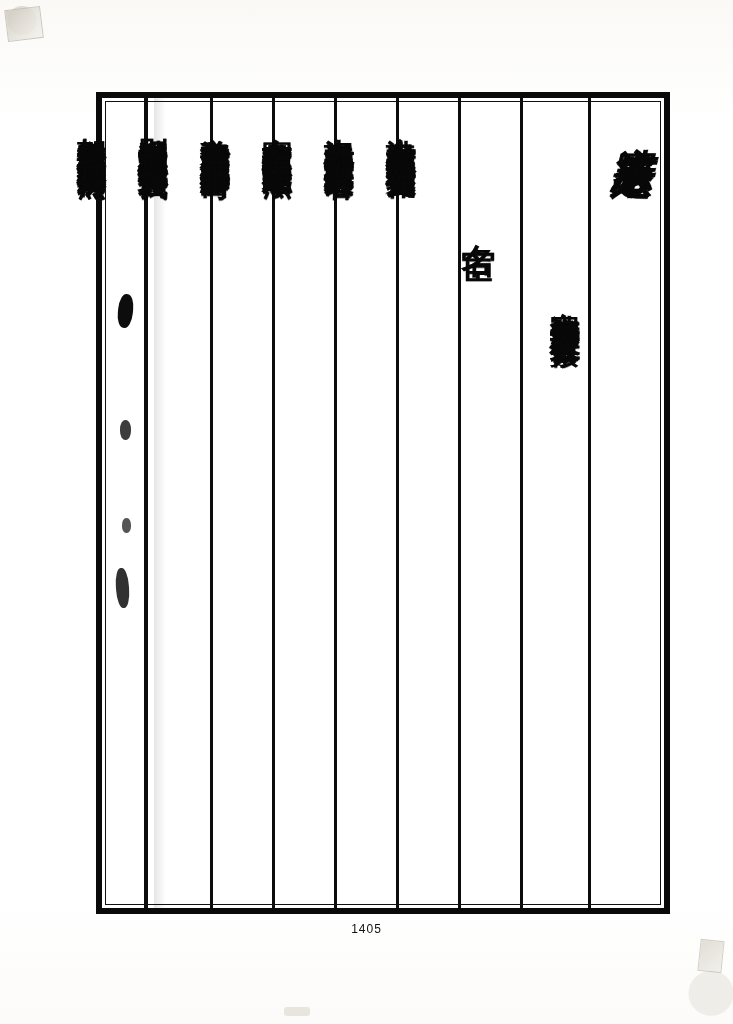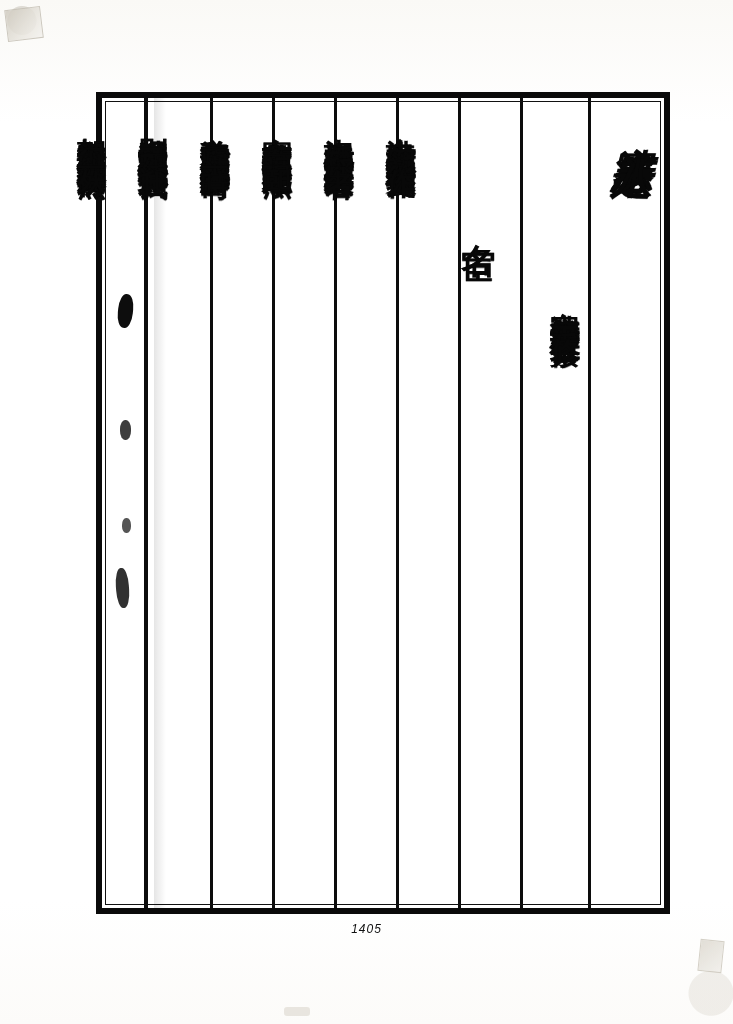"1405" #page-number { font-style: italic -> none }
